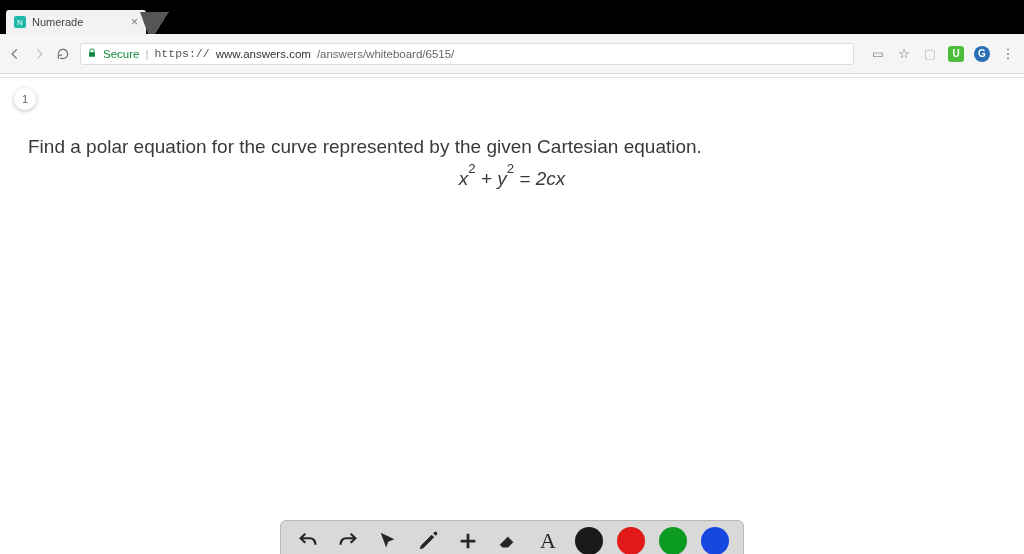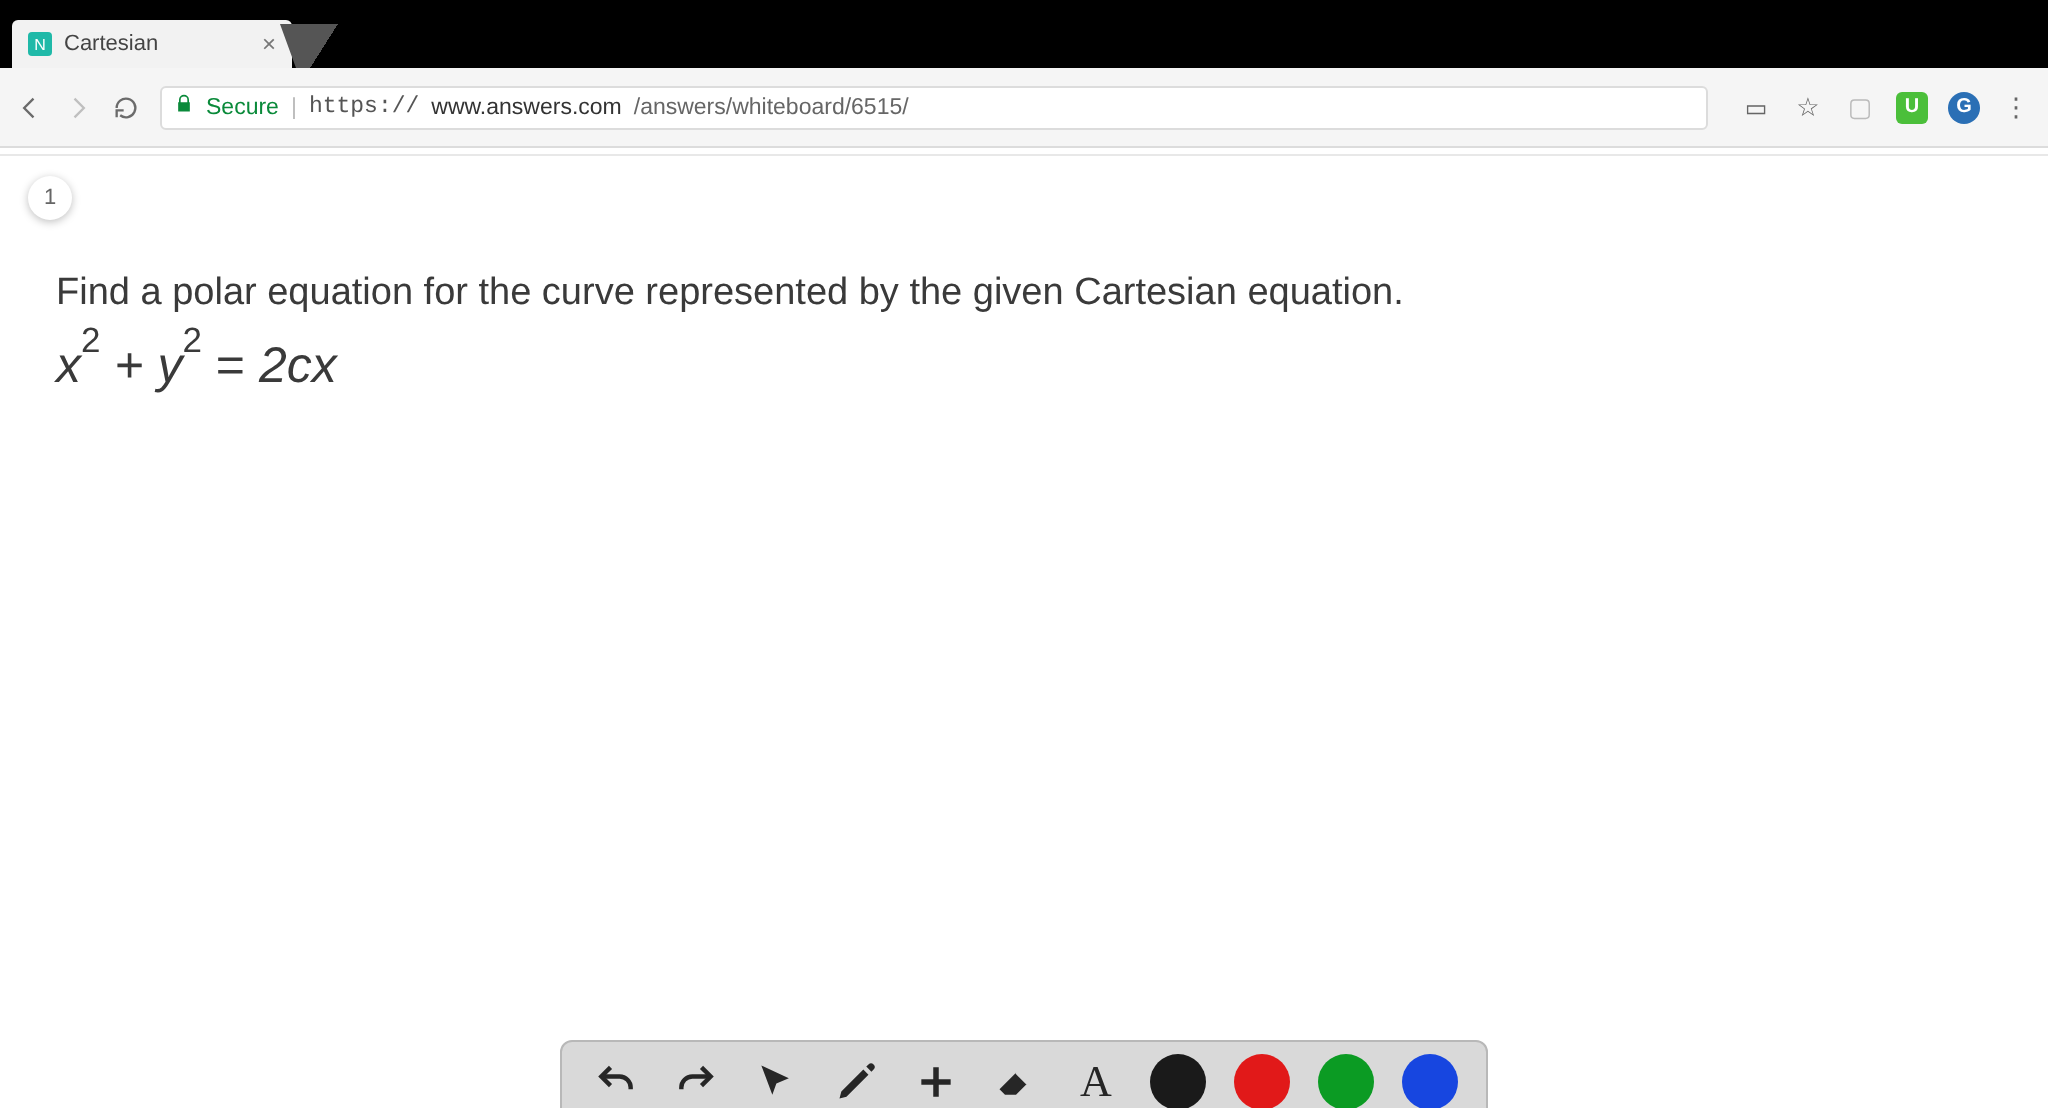"Cartesian" span { text: Cartesian -> Numerade }
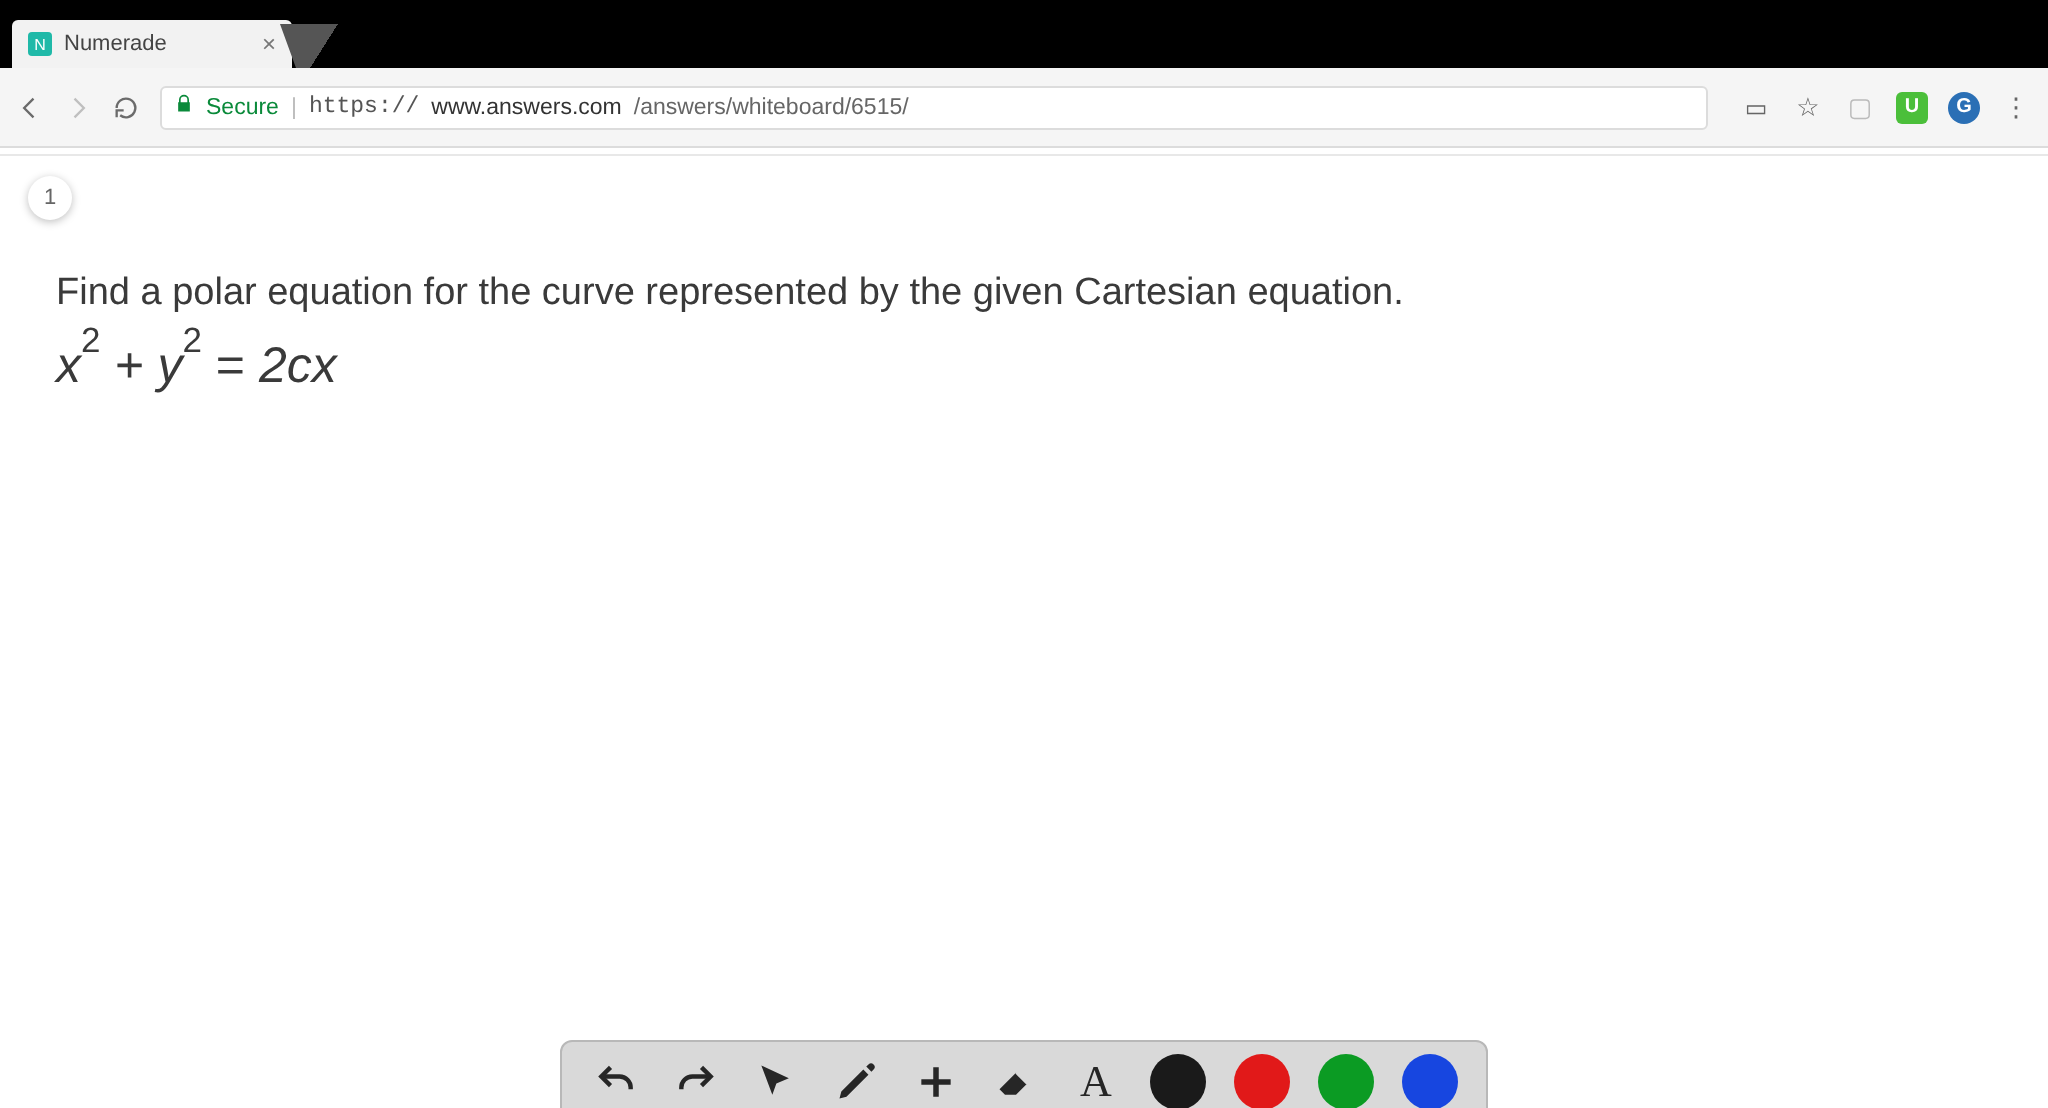"x2 + y2 = 2cx" .problem .eqn { font-size: 25px -> 19px; text-align: none -> center }
